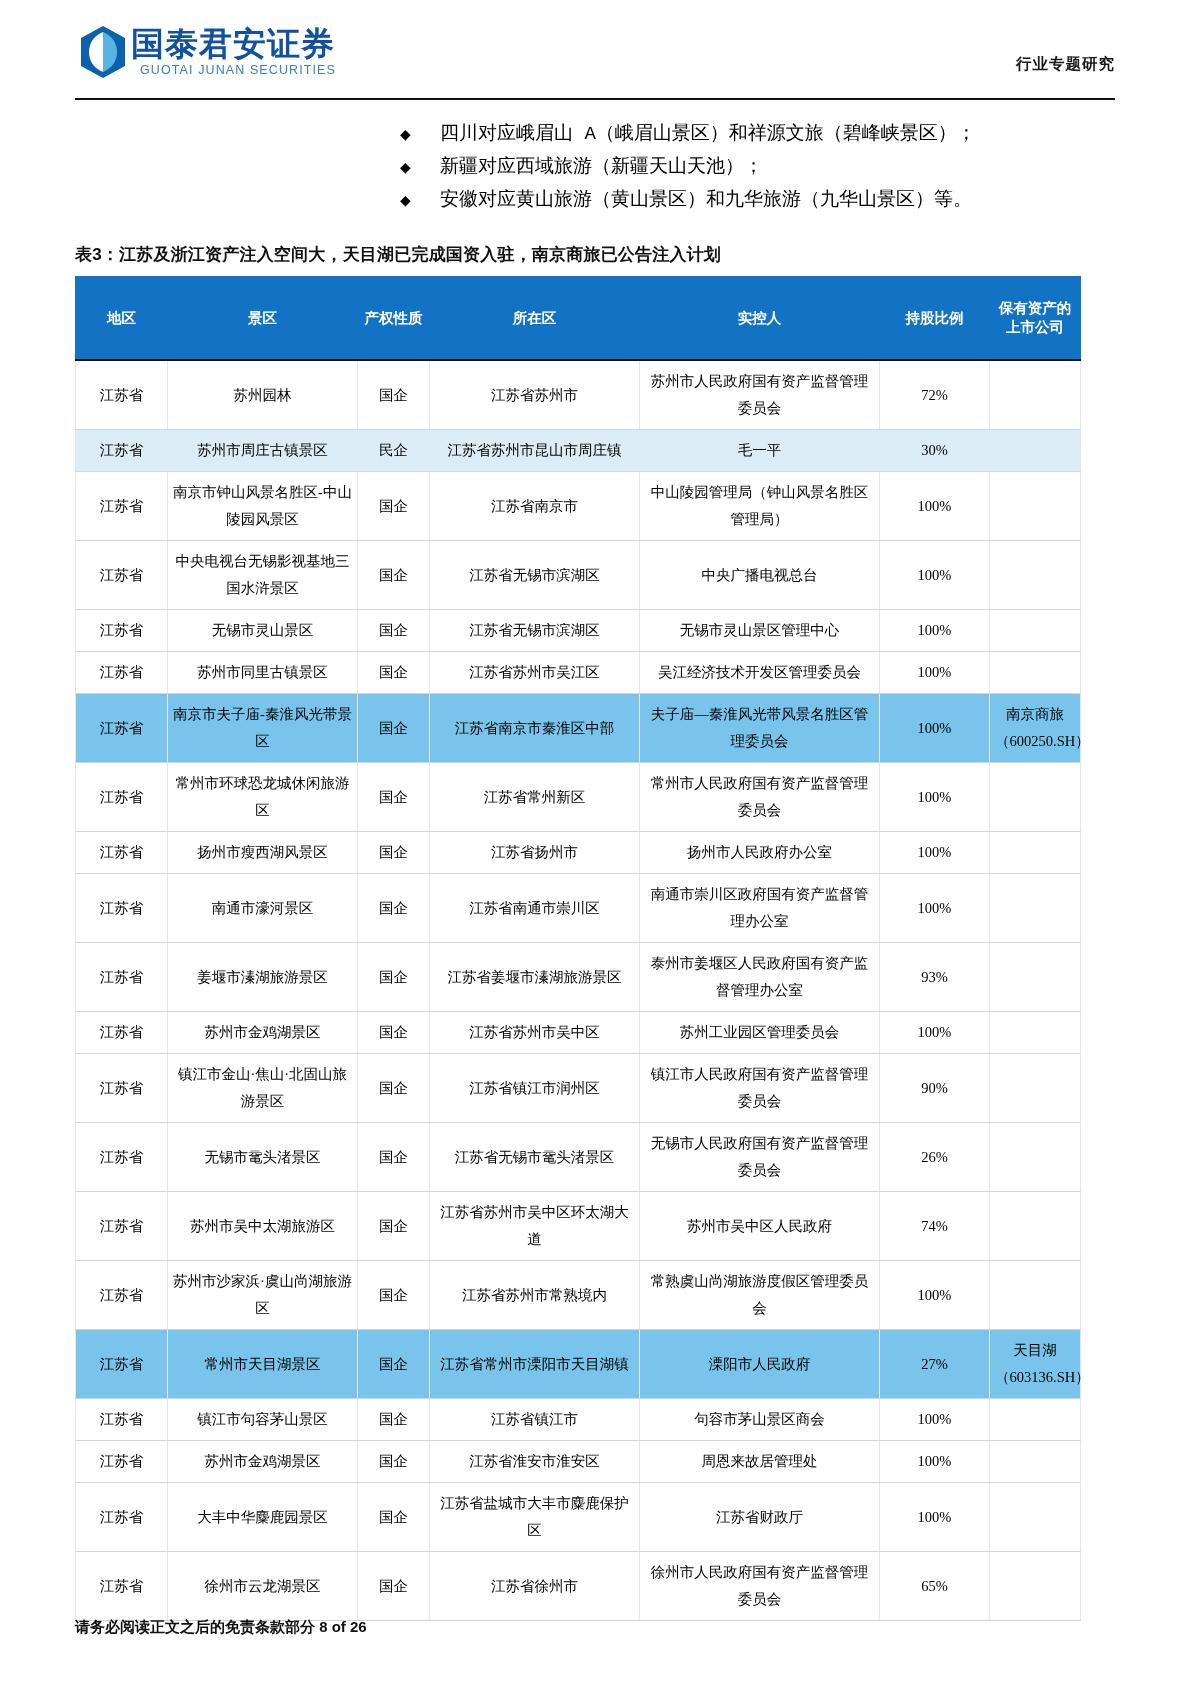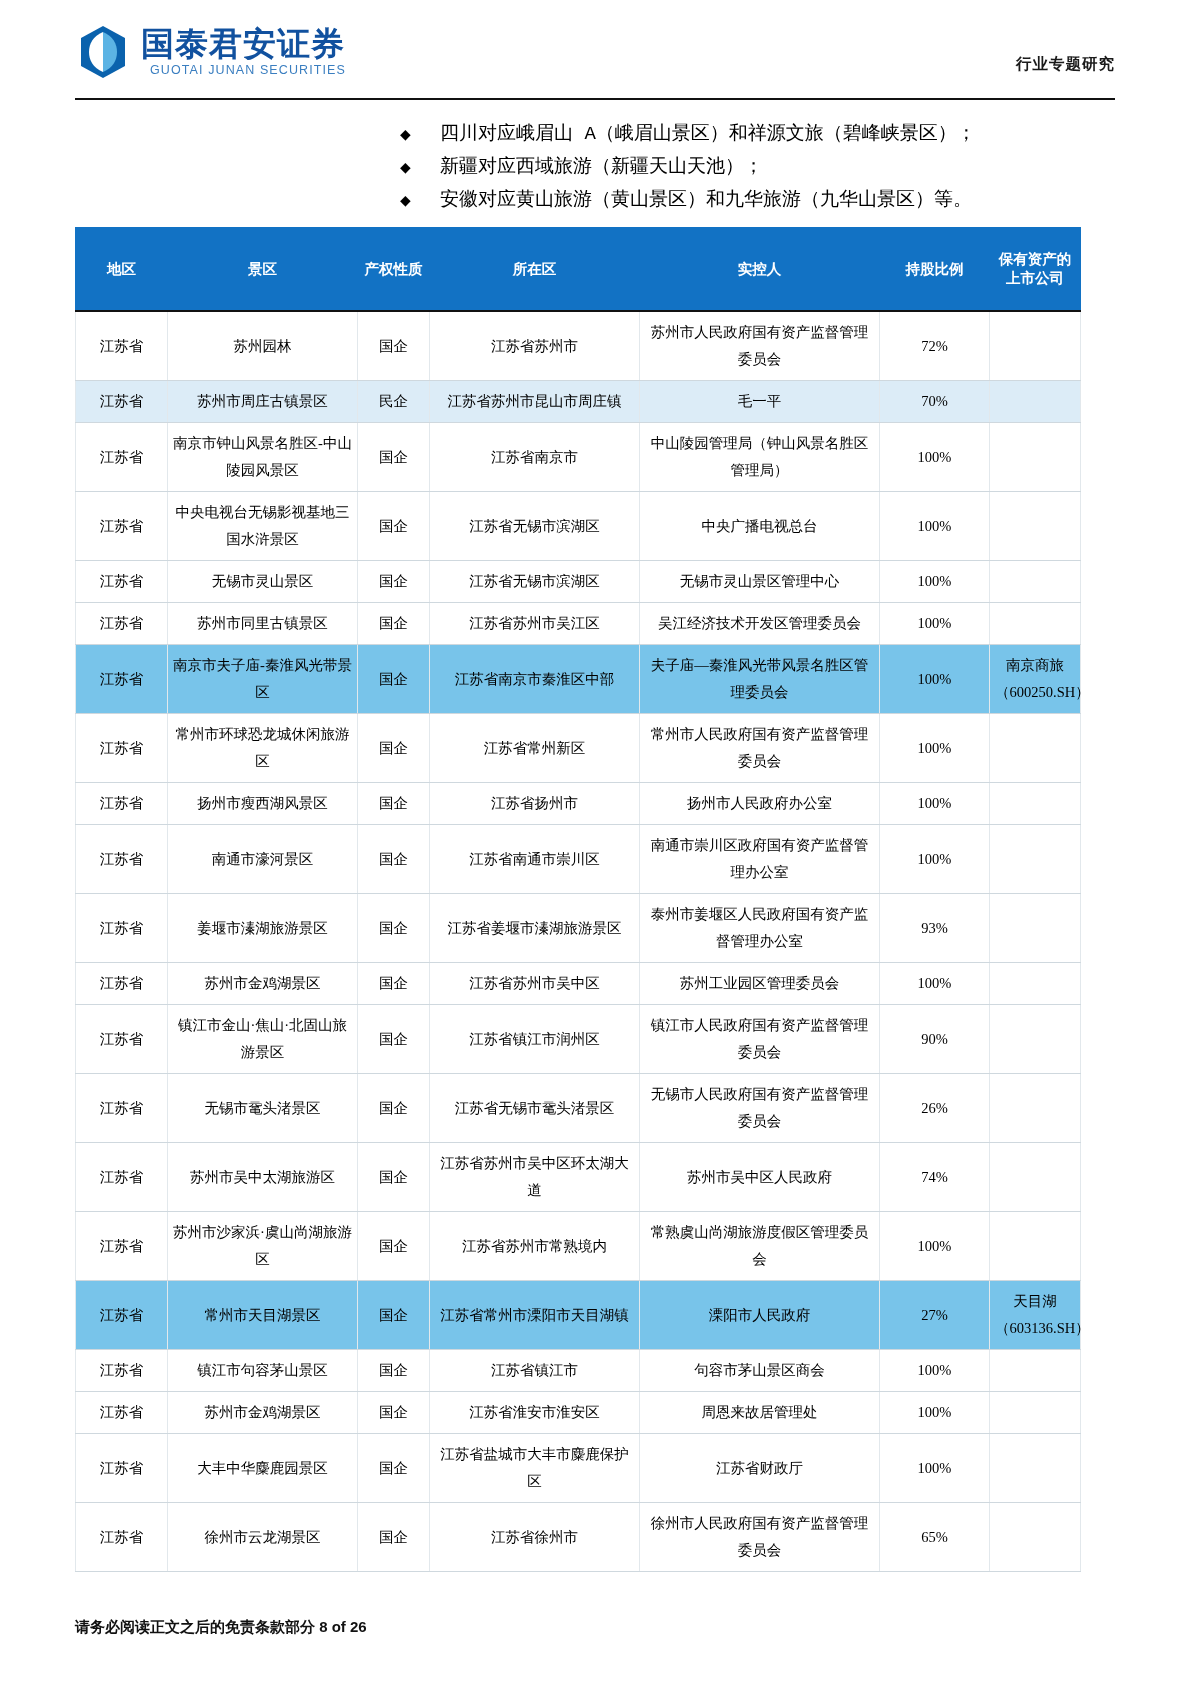"国泰君安证券" .logo-wrap { gap: 10px -> none }
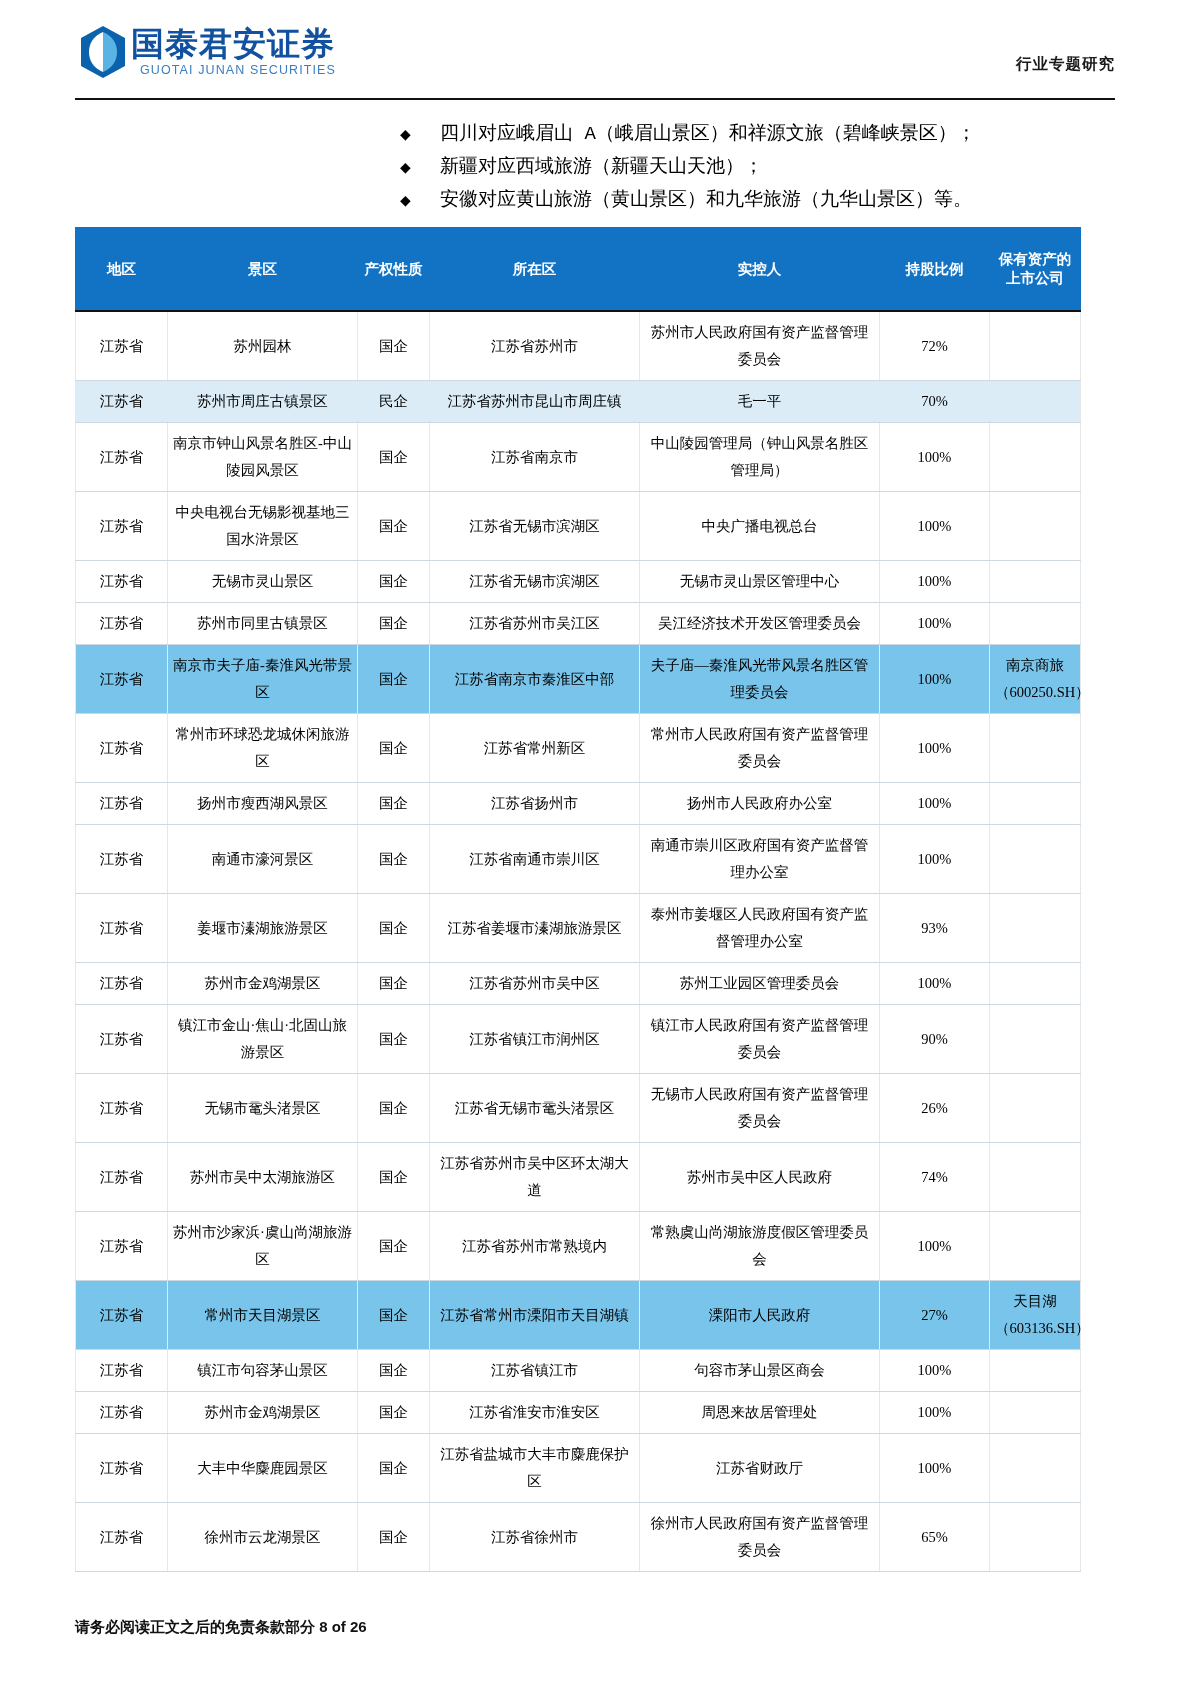"表3：江苏及浙江资产注入空间大，天目湖已完成国资入驻，南京商旅已公告注入计划" div.table-title { html: none -> <div>表3：江苏及浙江资产注入空间大，天目湖已完成国资入驻，南京商旅已公告注入计划</div> }
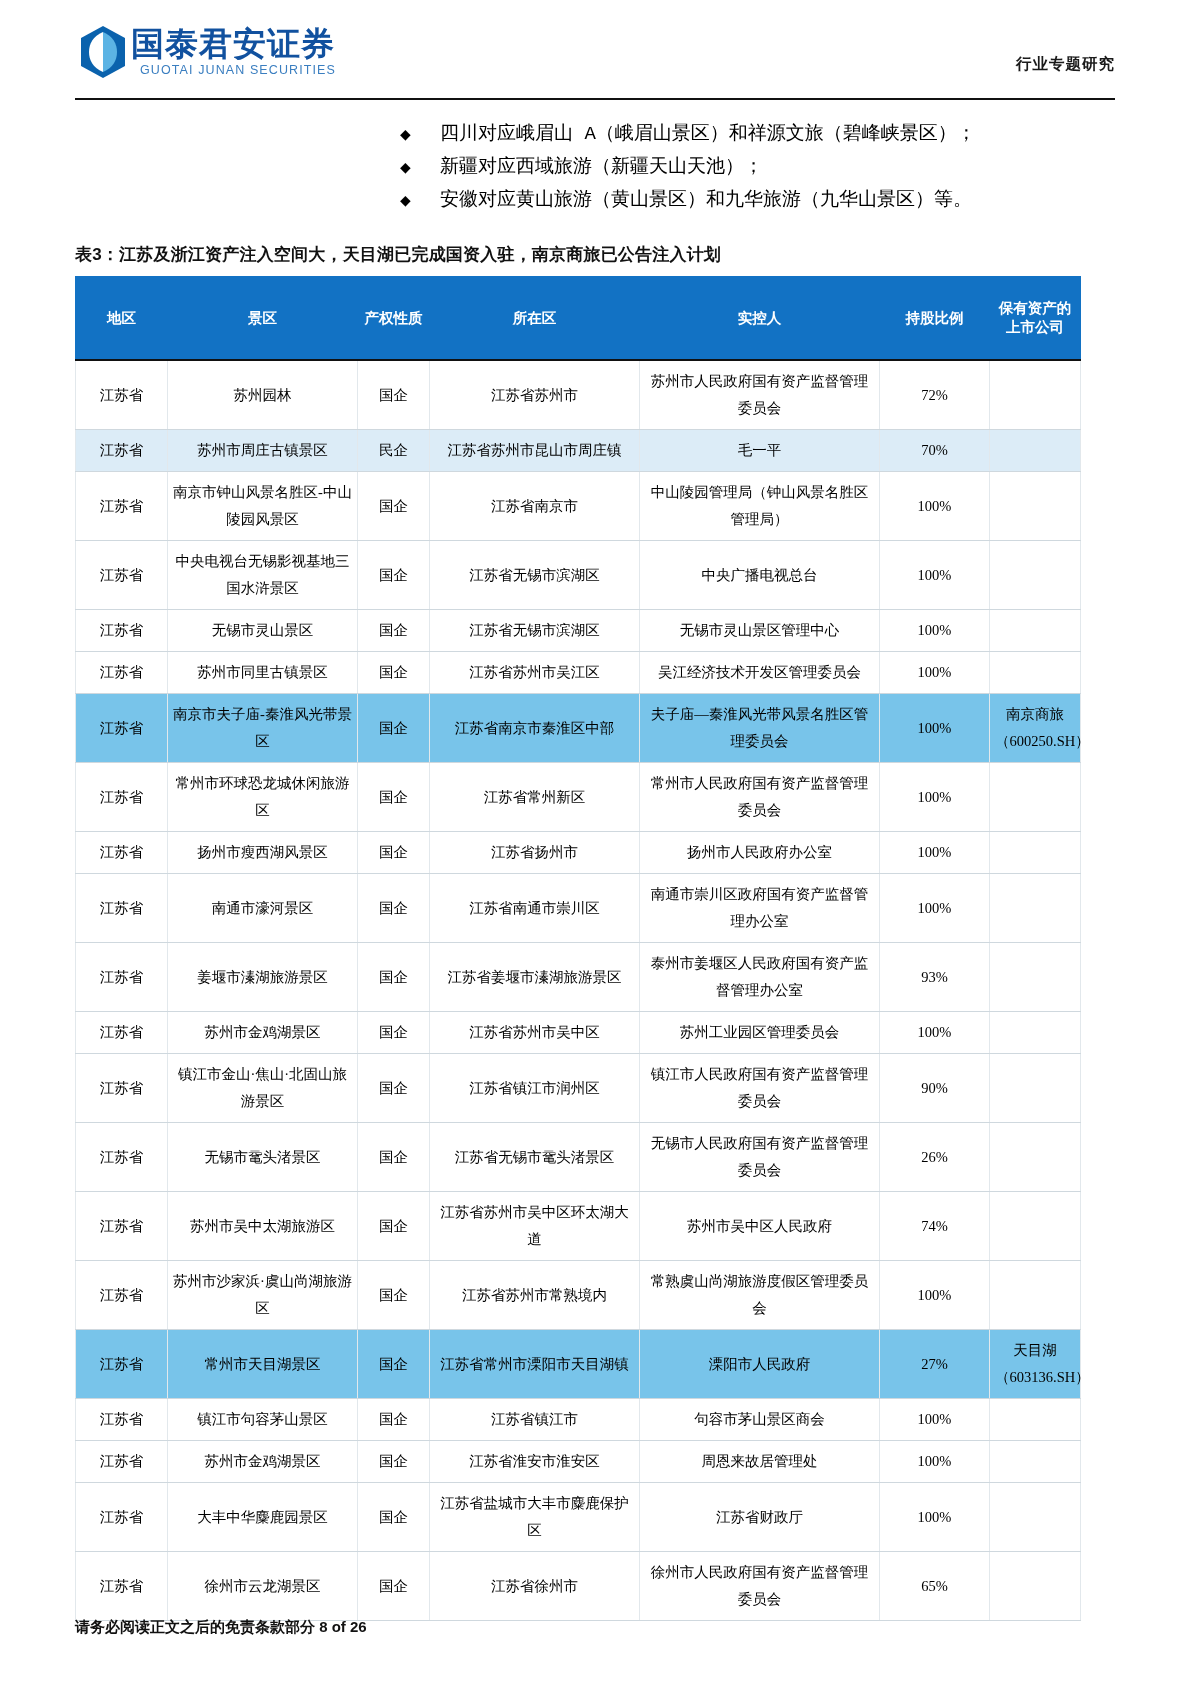"70%" td { text: 70% -> 30% }
